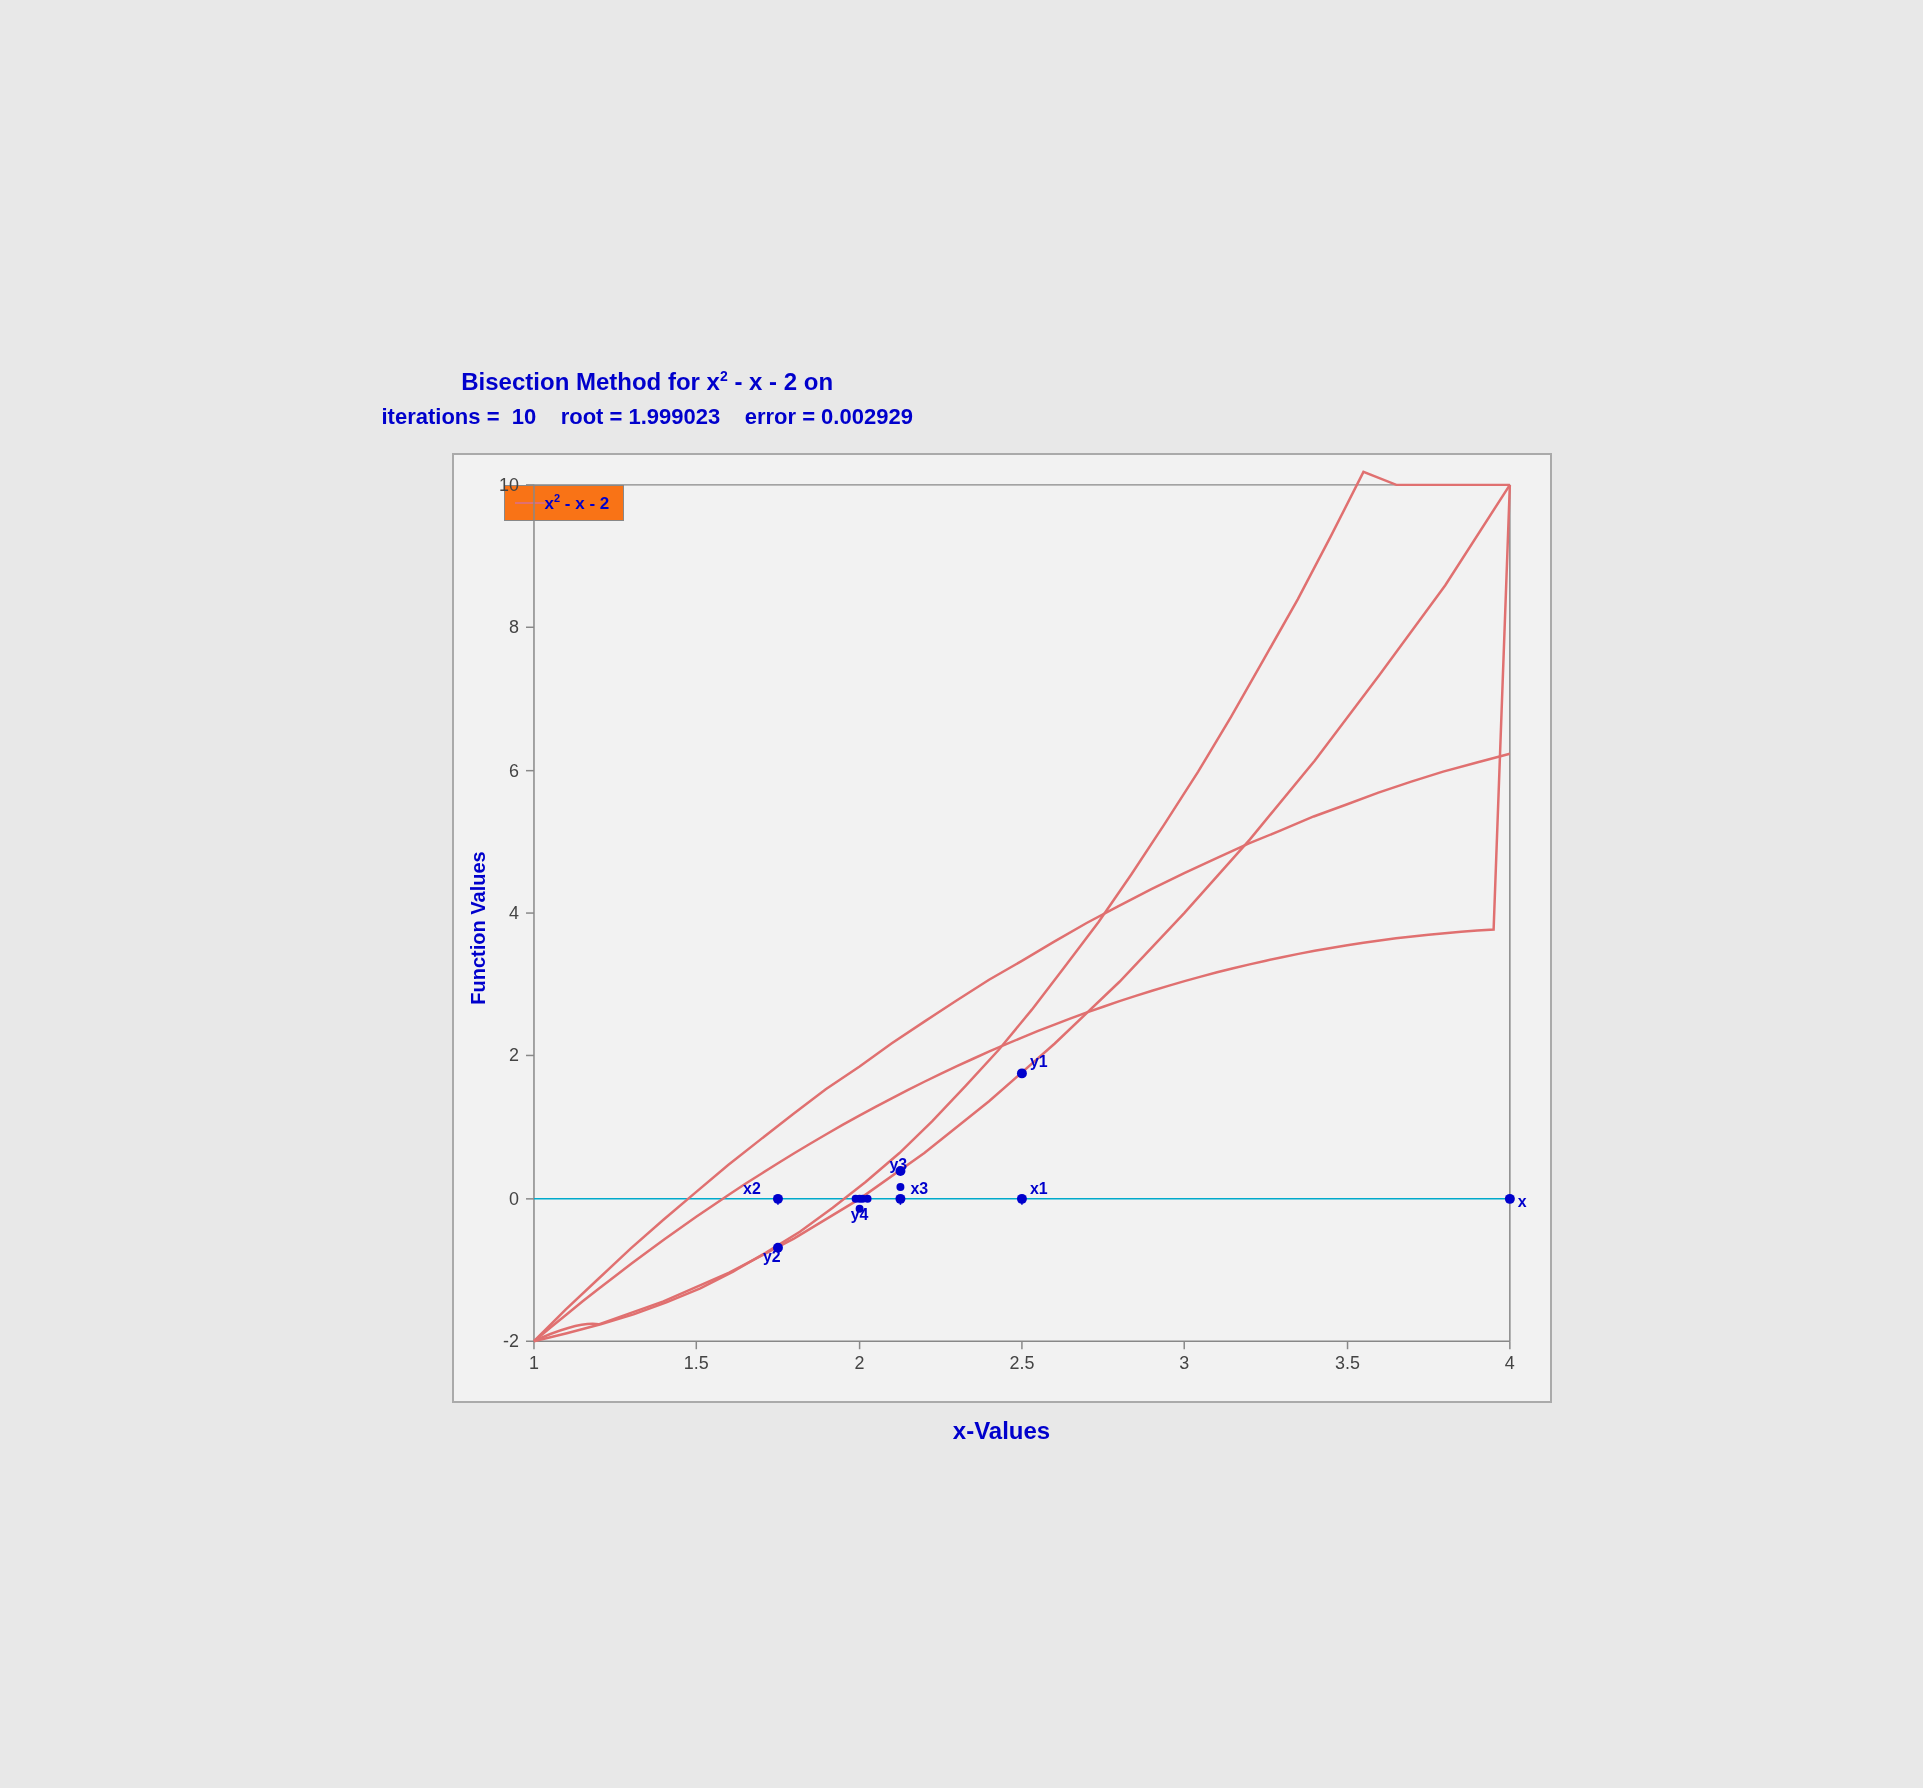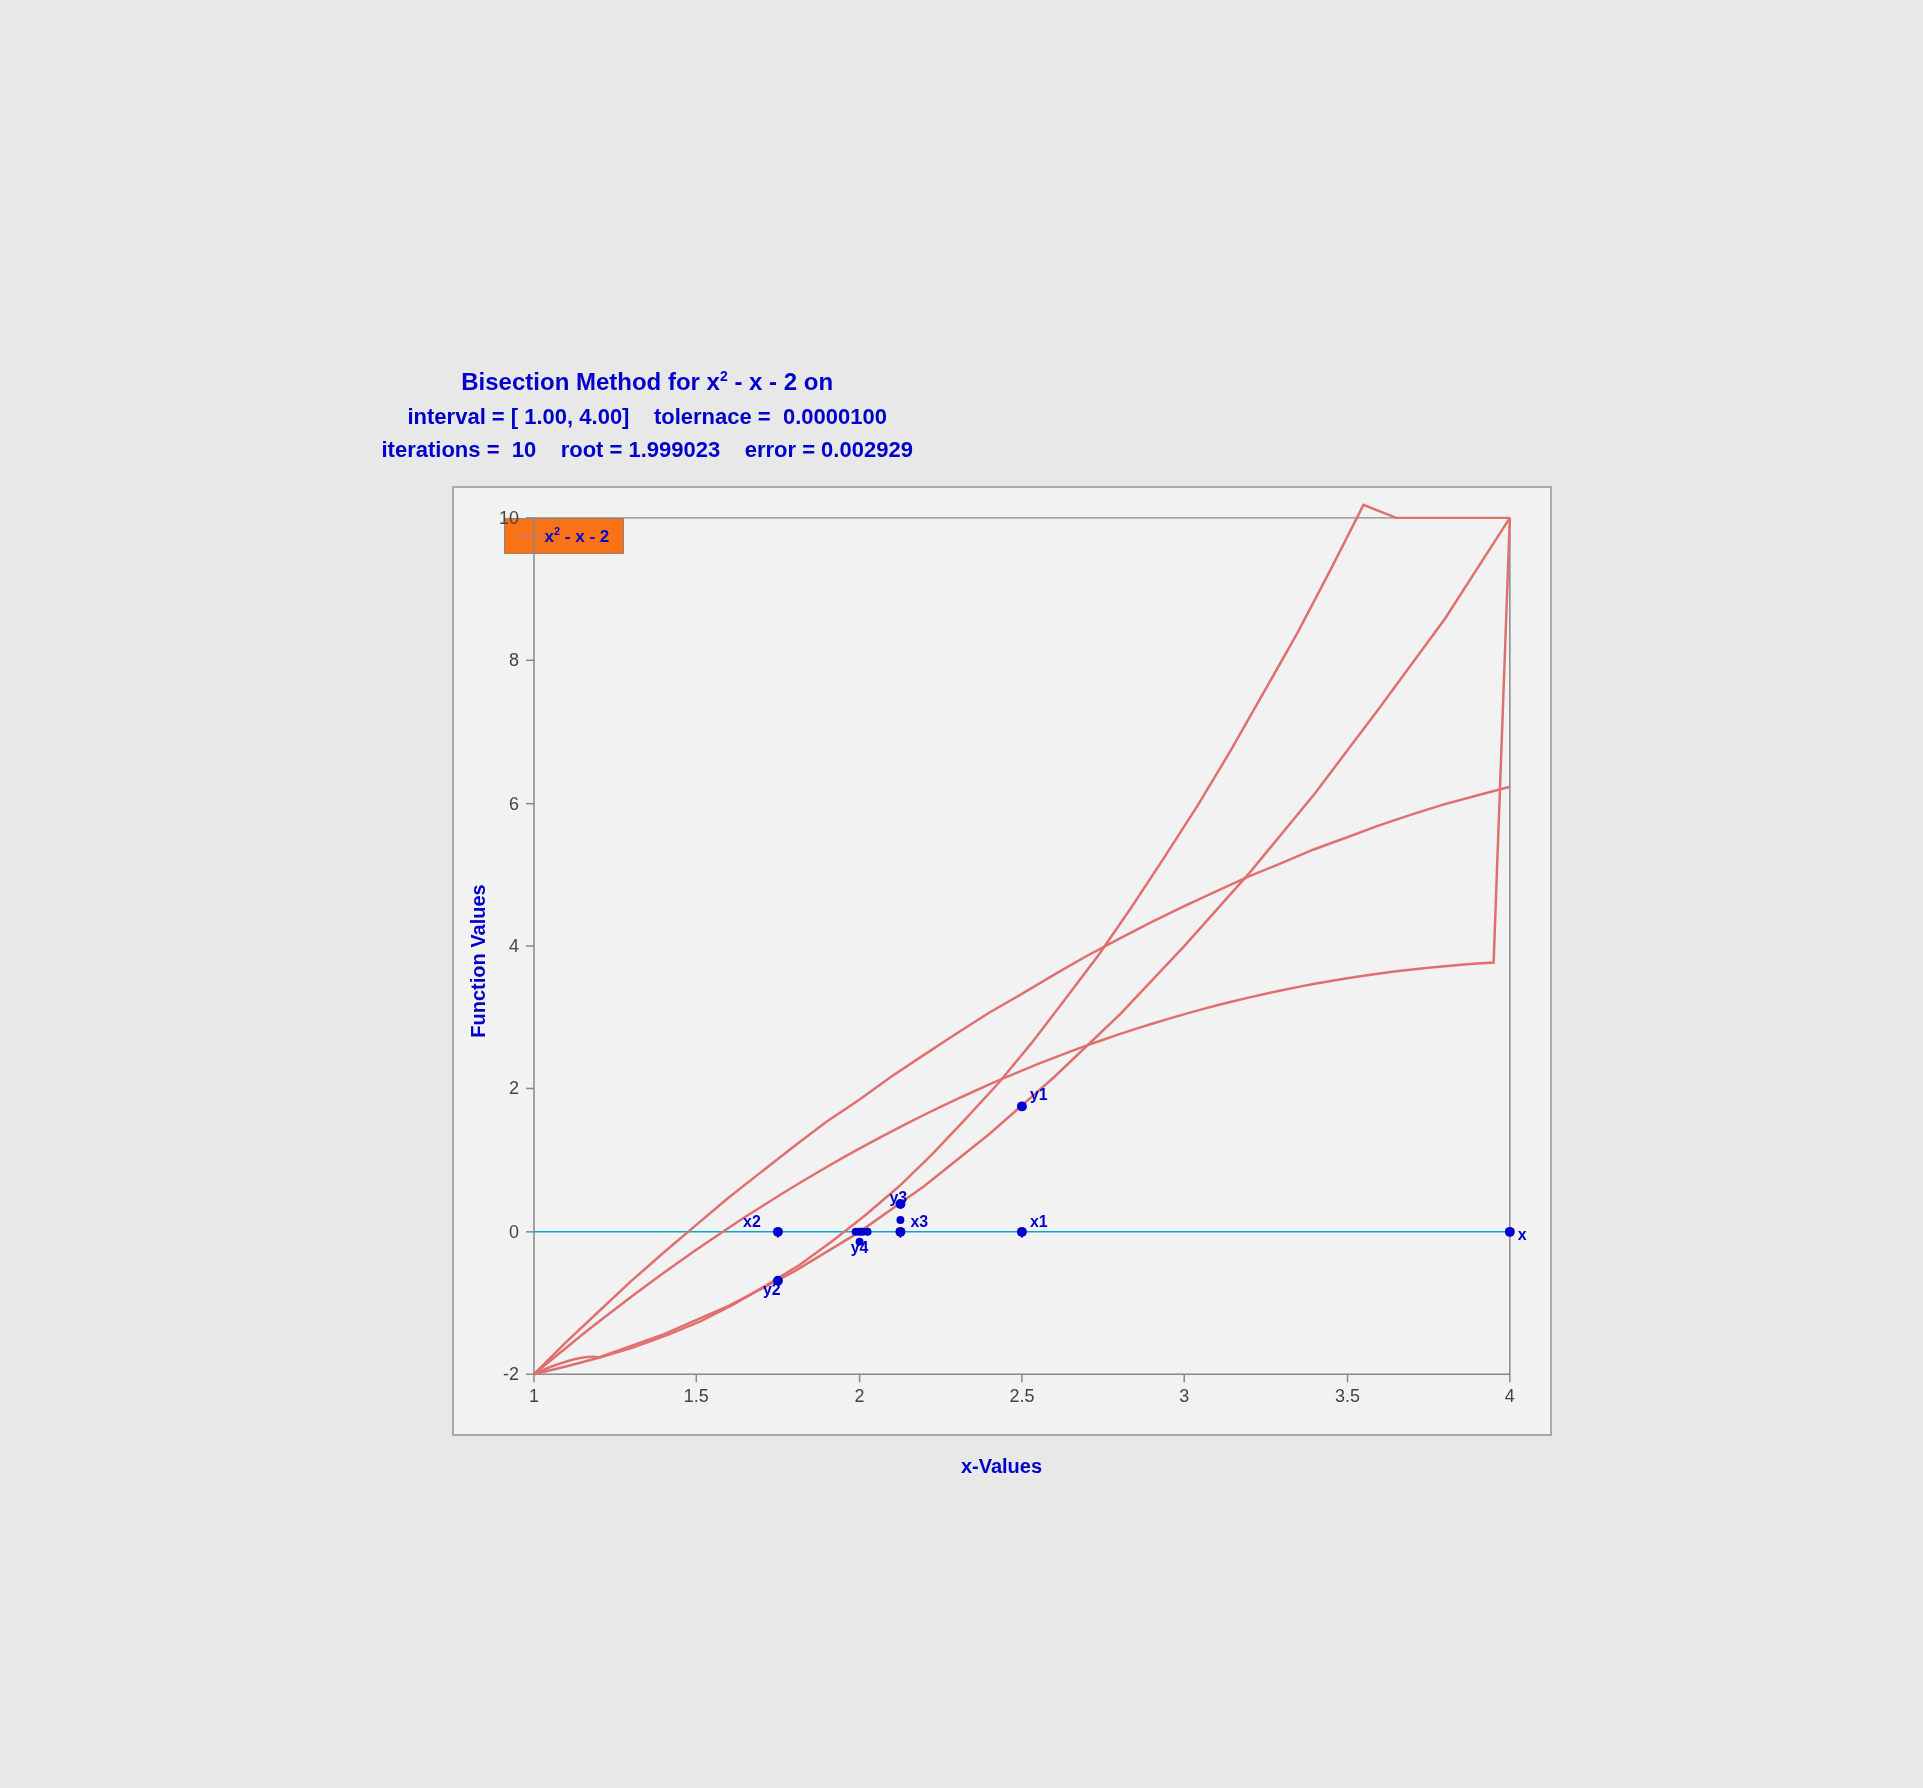"interval = [ 1.00, 4.00]" div.title-line2 { html: <div>interval = [ 1.00, 4.00]&nbsp;&nbsp;&nbsp;&nbsp;tolernace =&nbsp; 0.0000100</div> -> none }
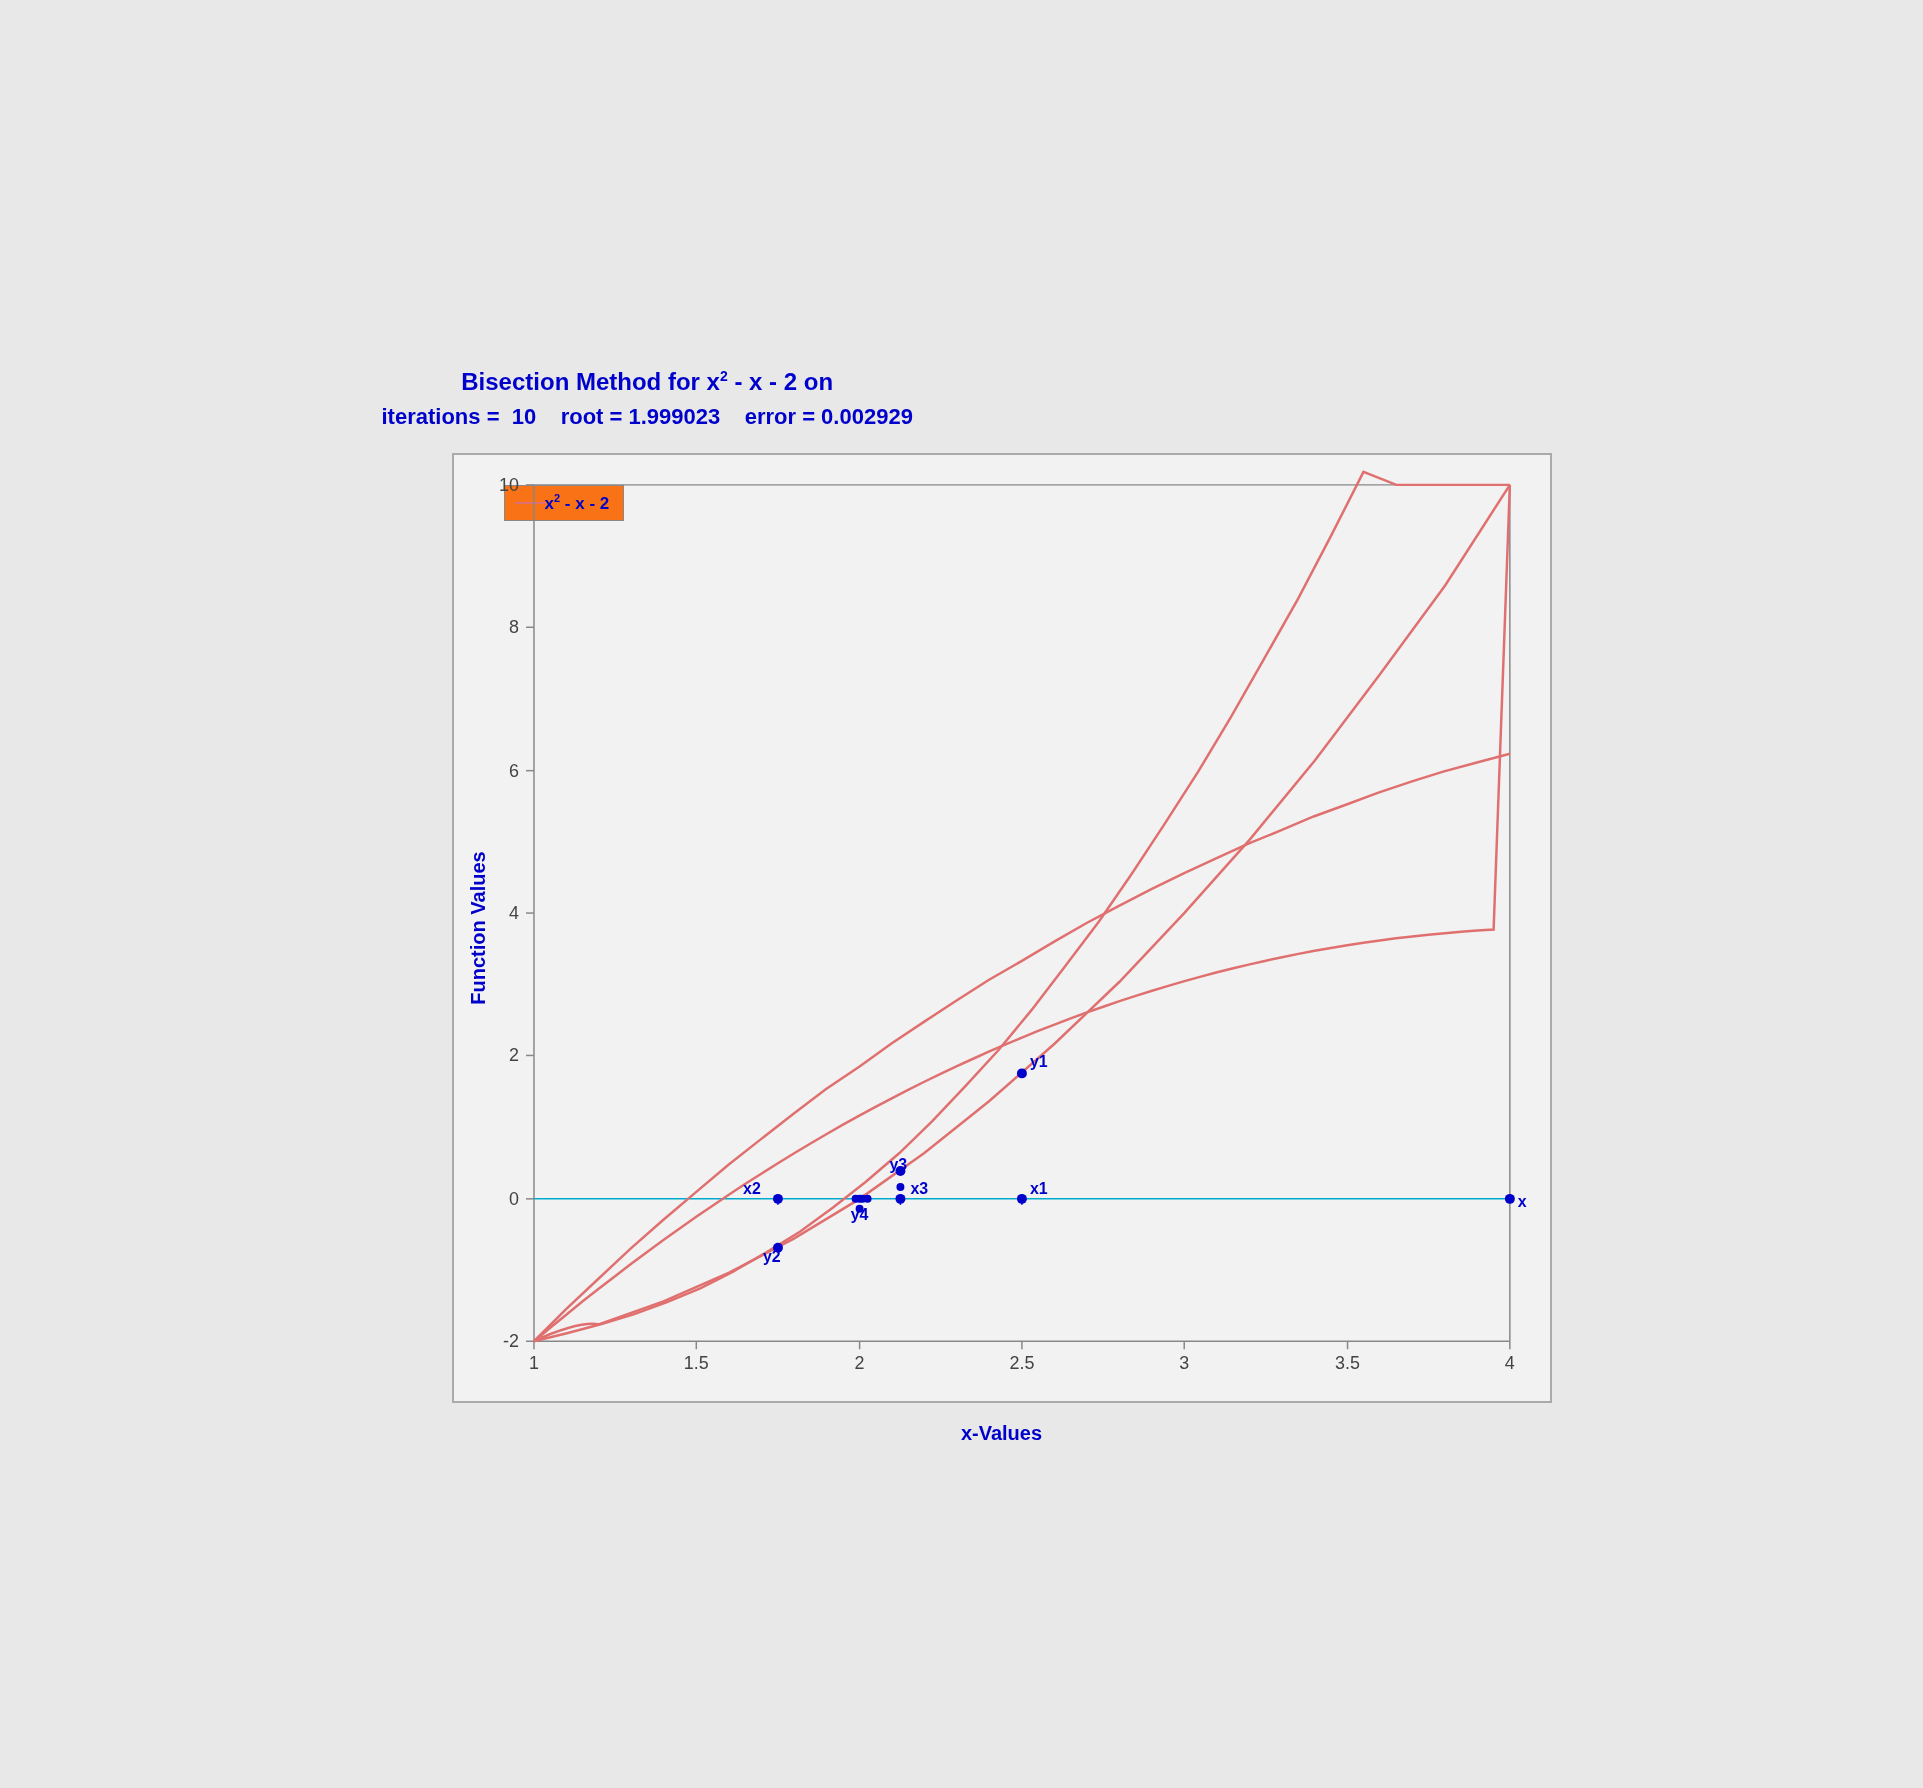"x-Values" .x-axis-label { font-size: 20px -> 24px }
